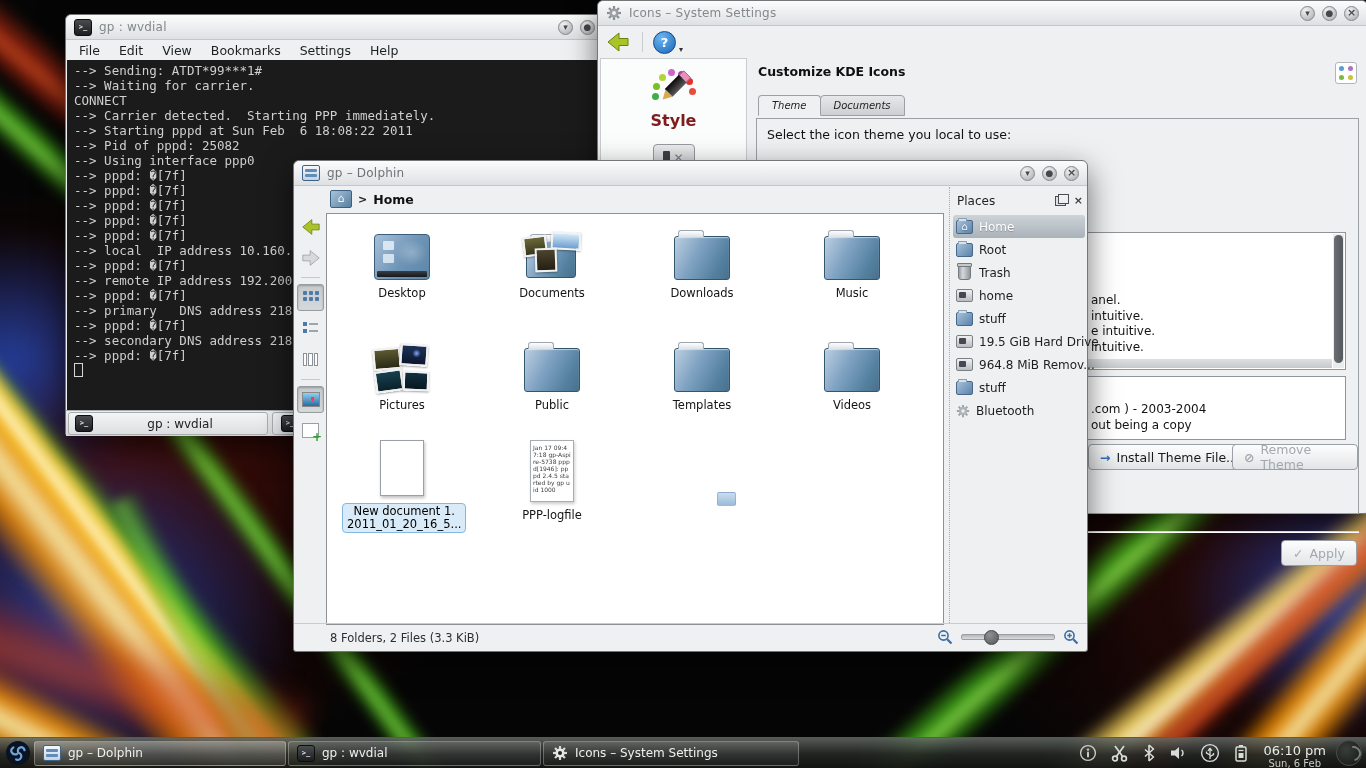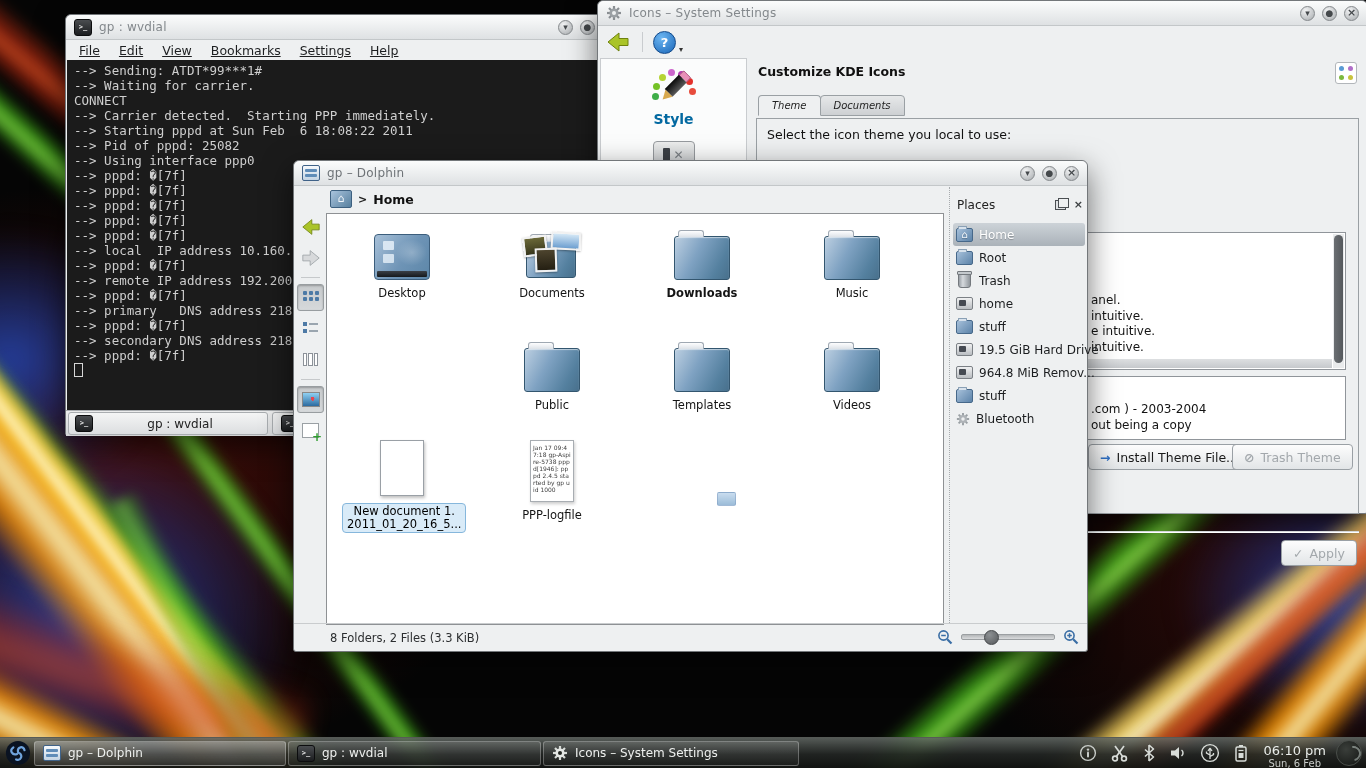"File" .menubar span { text-decoration: underline -> none }
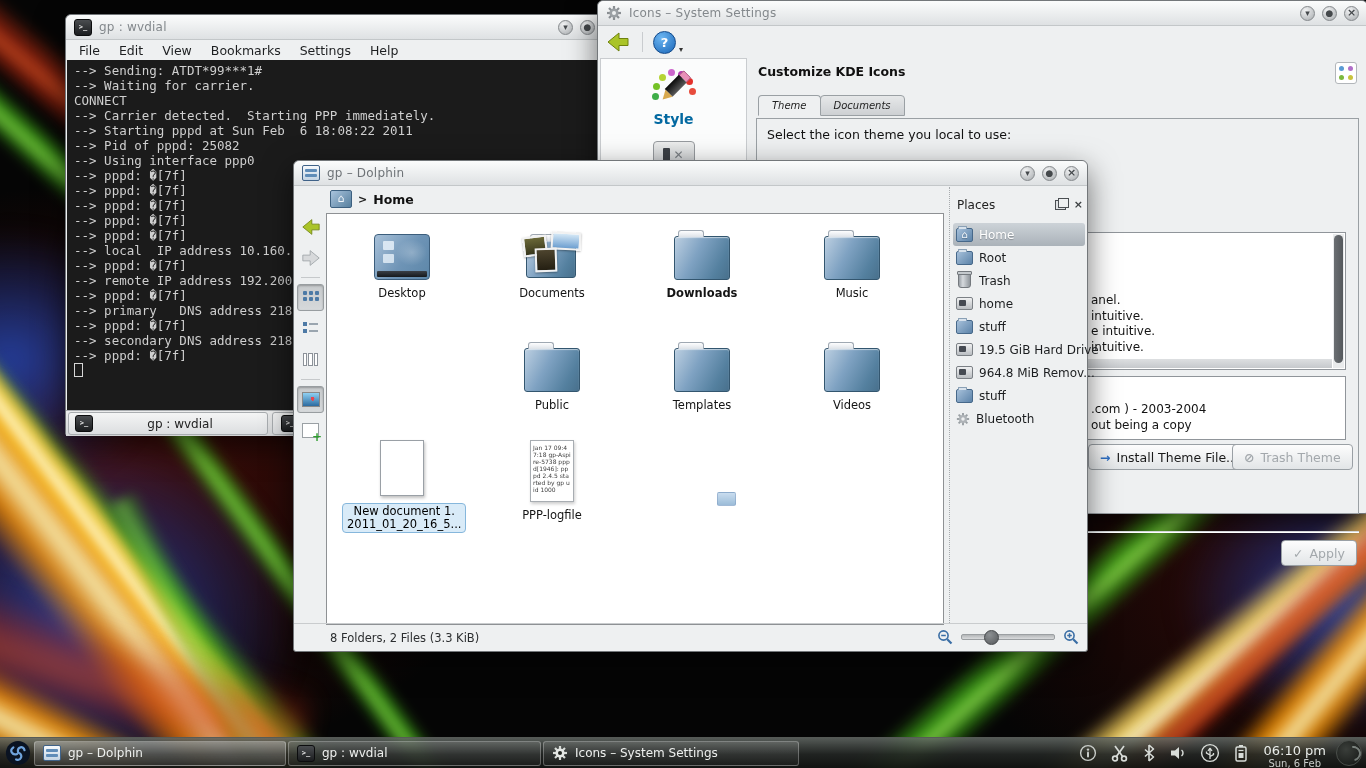"Style" .ss-style-label { color: #0369a1 -> #7f1d1d; font-size: 14px -> 16px }
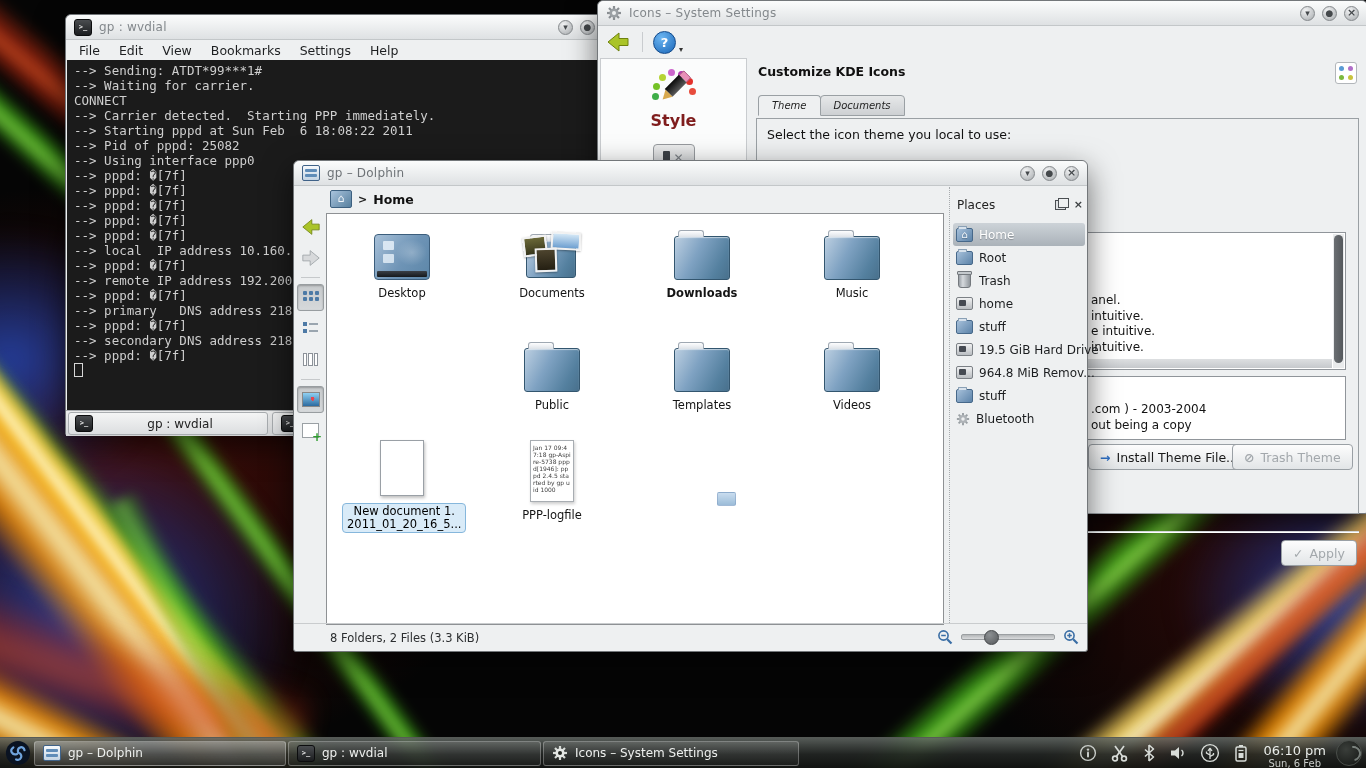"Places" .places-head { height: 36px -> 28px }
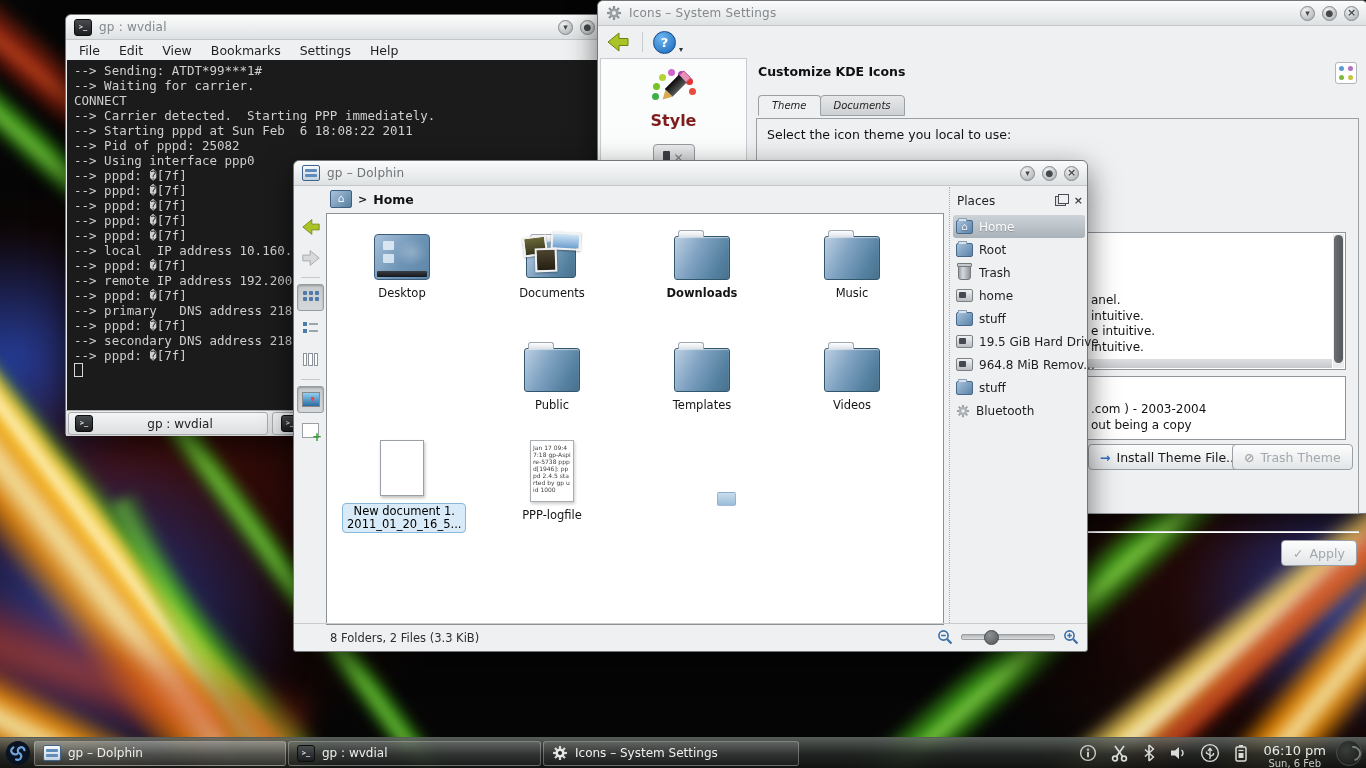"Downloads" div.ditem { font-weight: bold -> none }
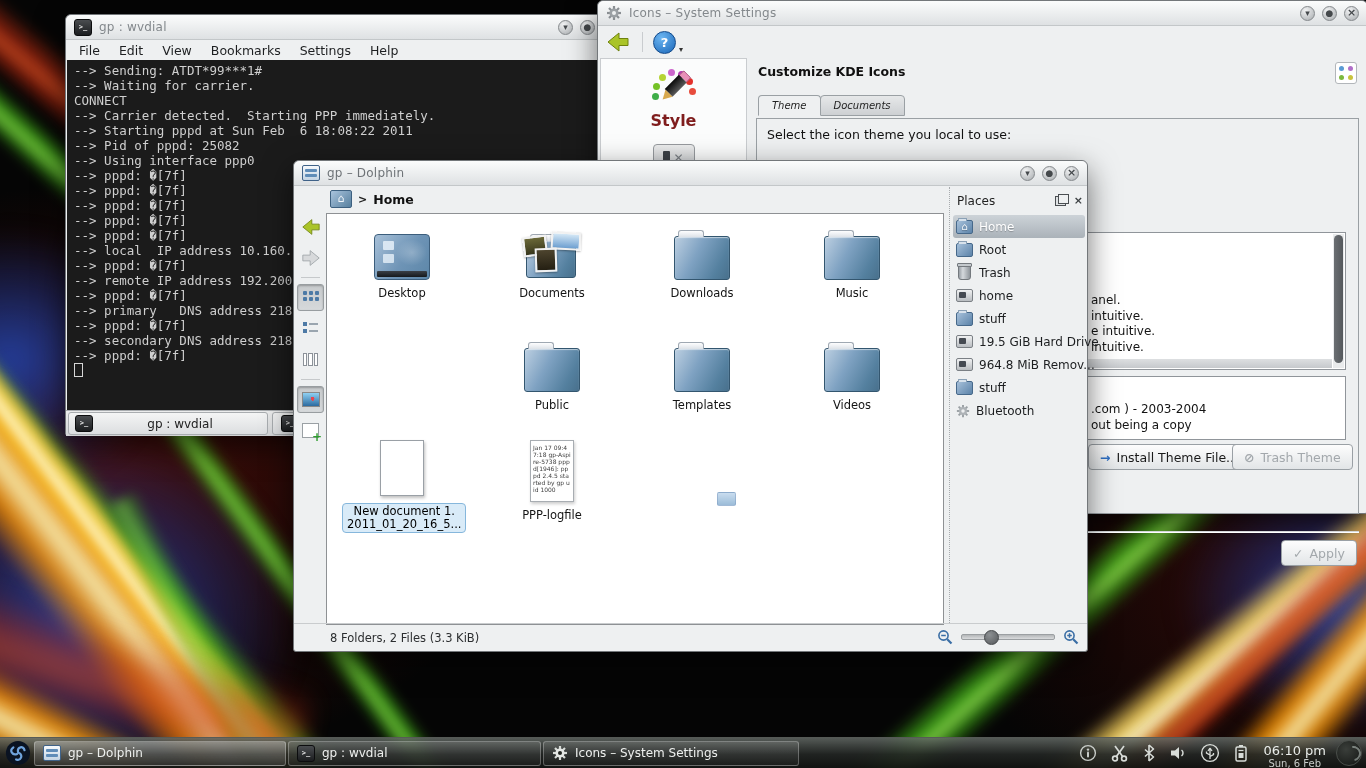"Pictures" div.ditem { html: none -> <div> <div> <div> <div></div> <div></div> <div></div> <div></div> </div> </div> <div>Pictures</div> </div> }
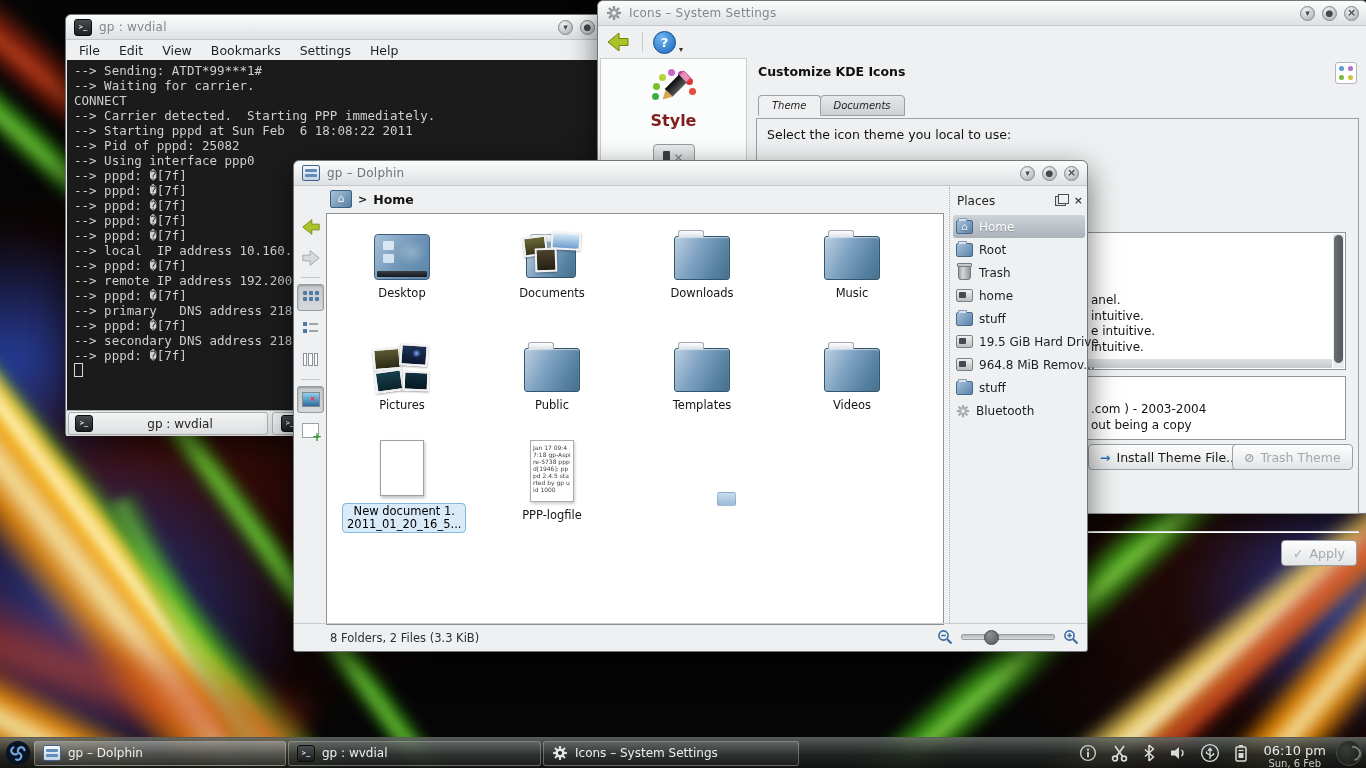"Trash Theme" span { text: Trash -> Remove }
